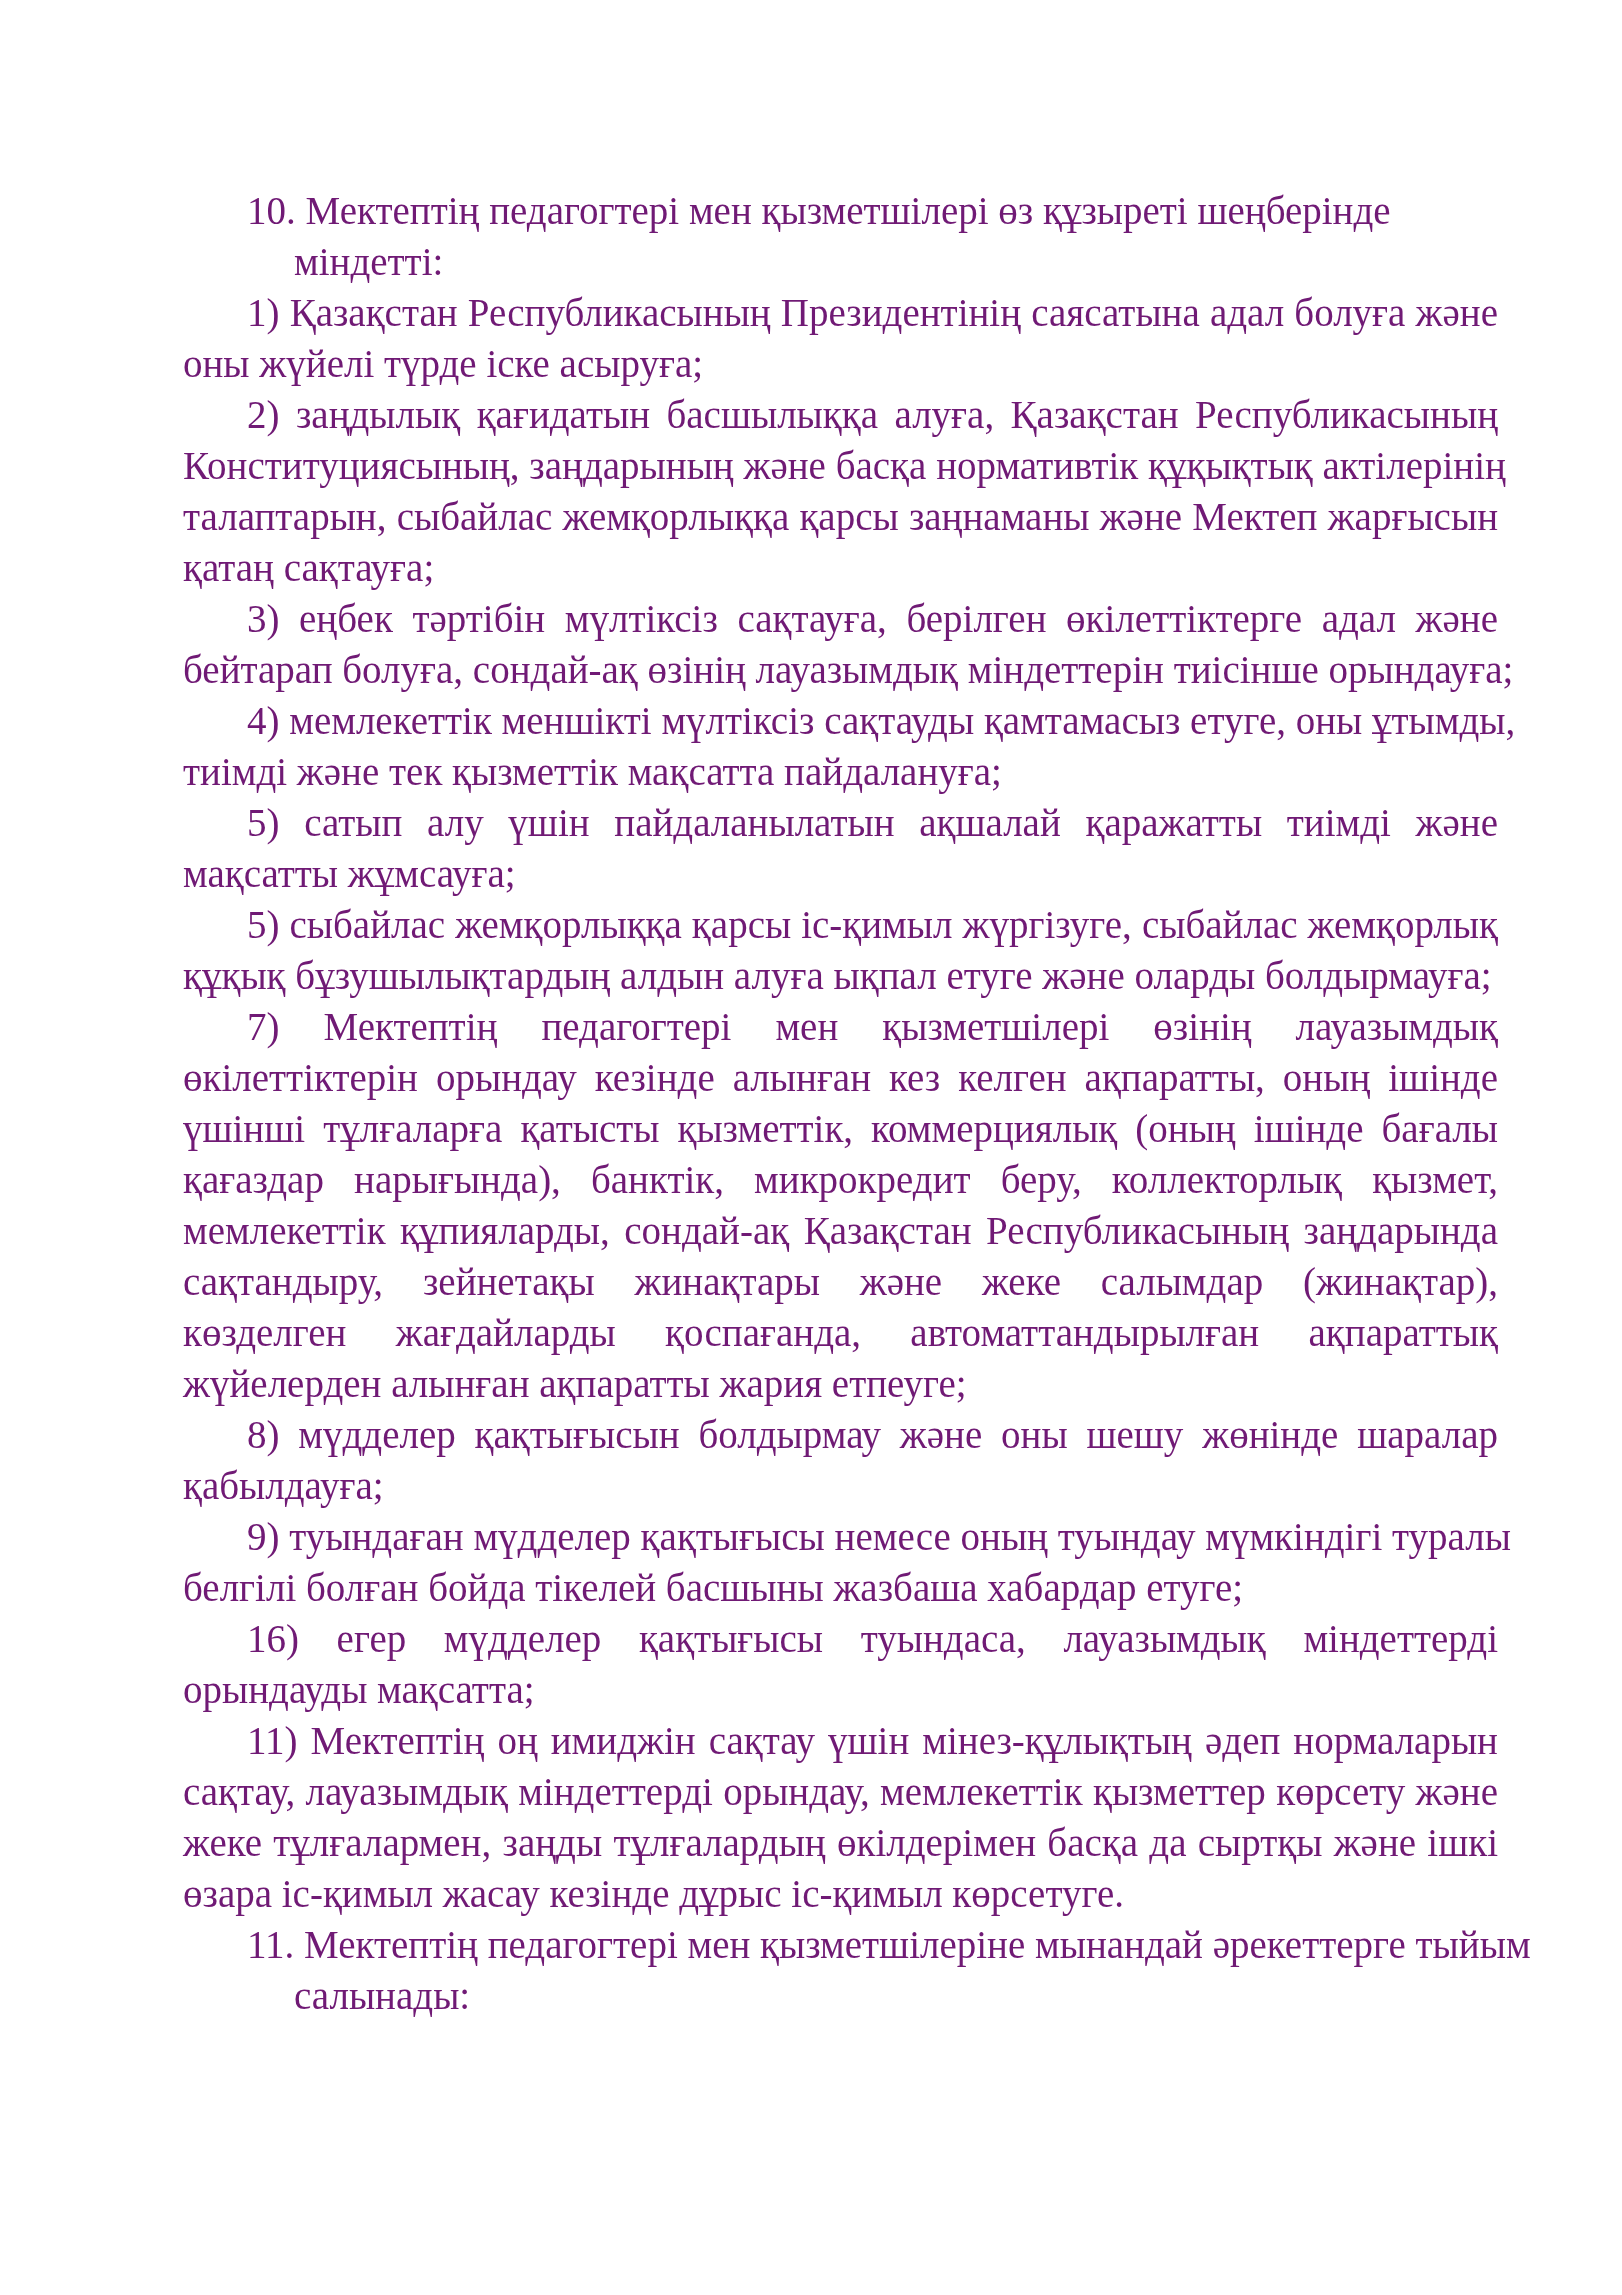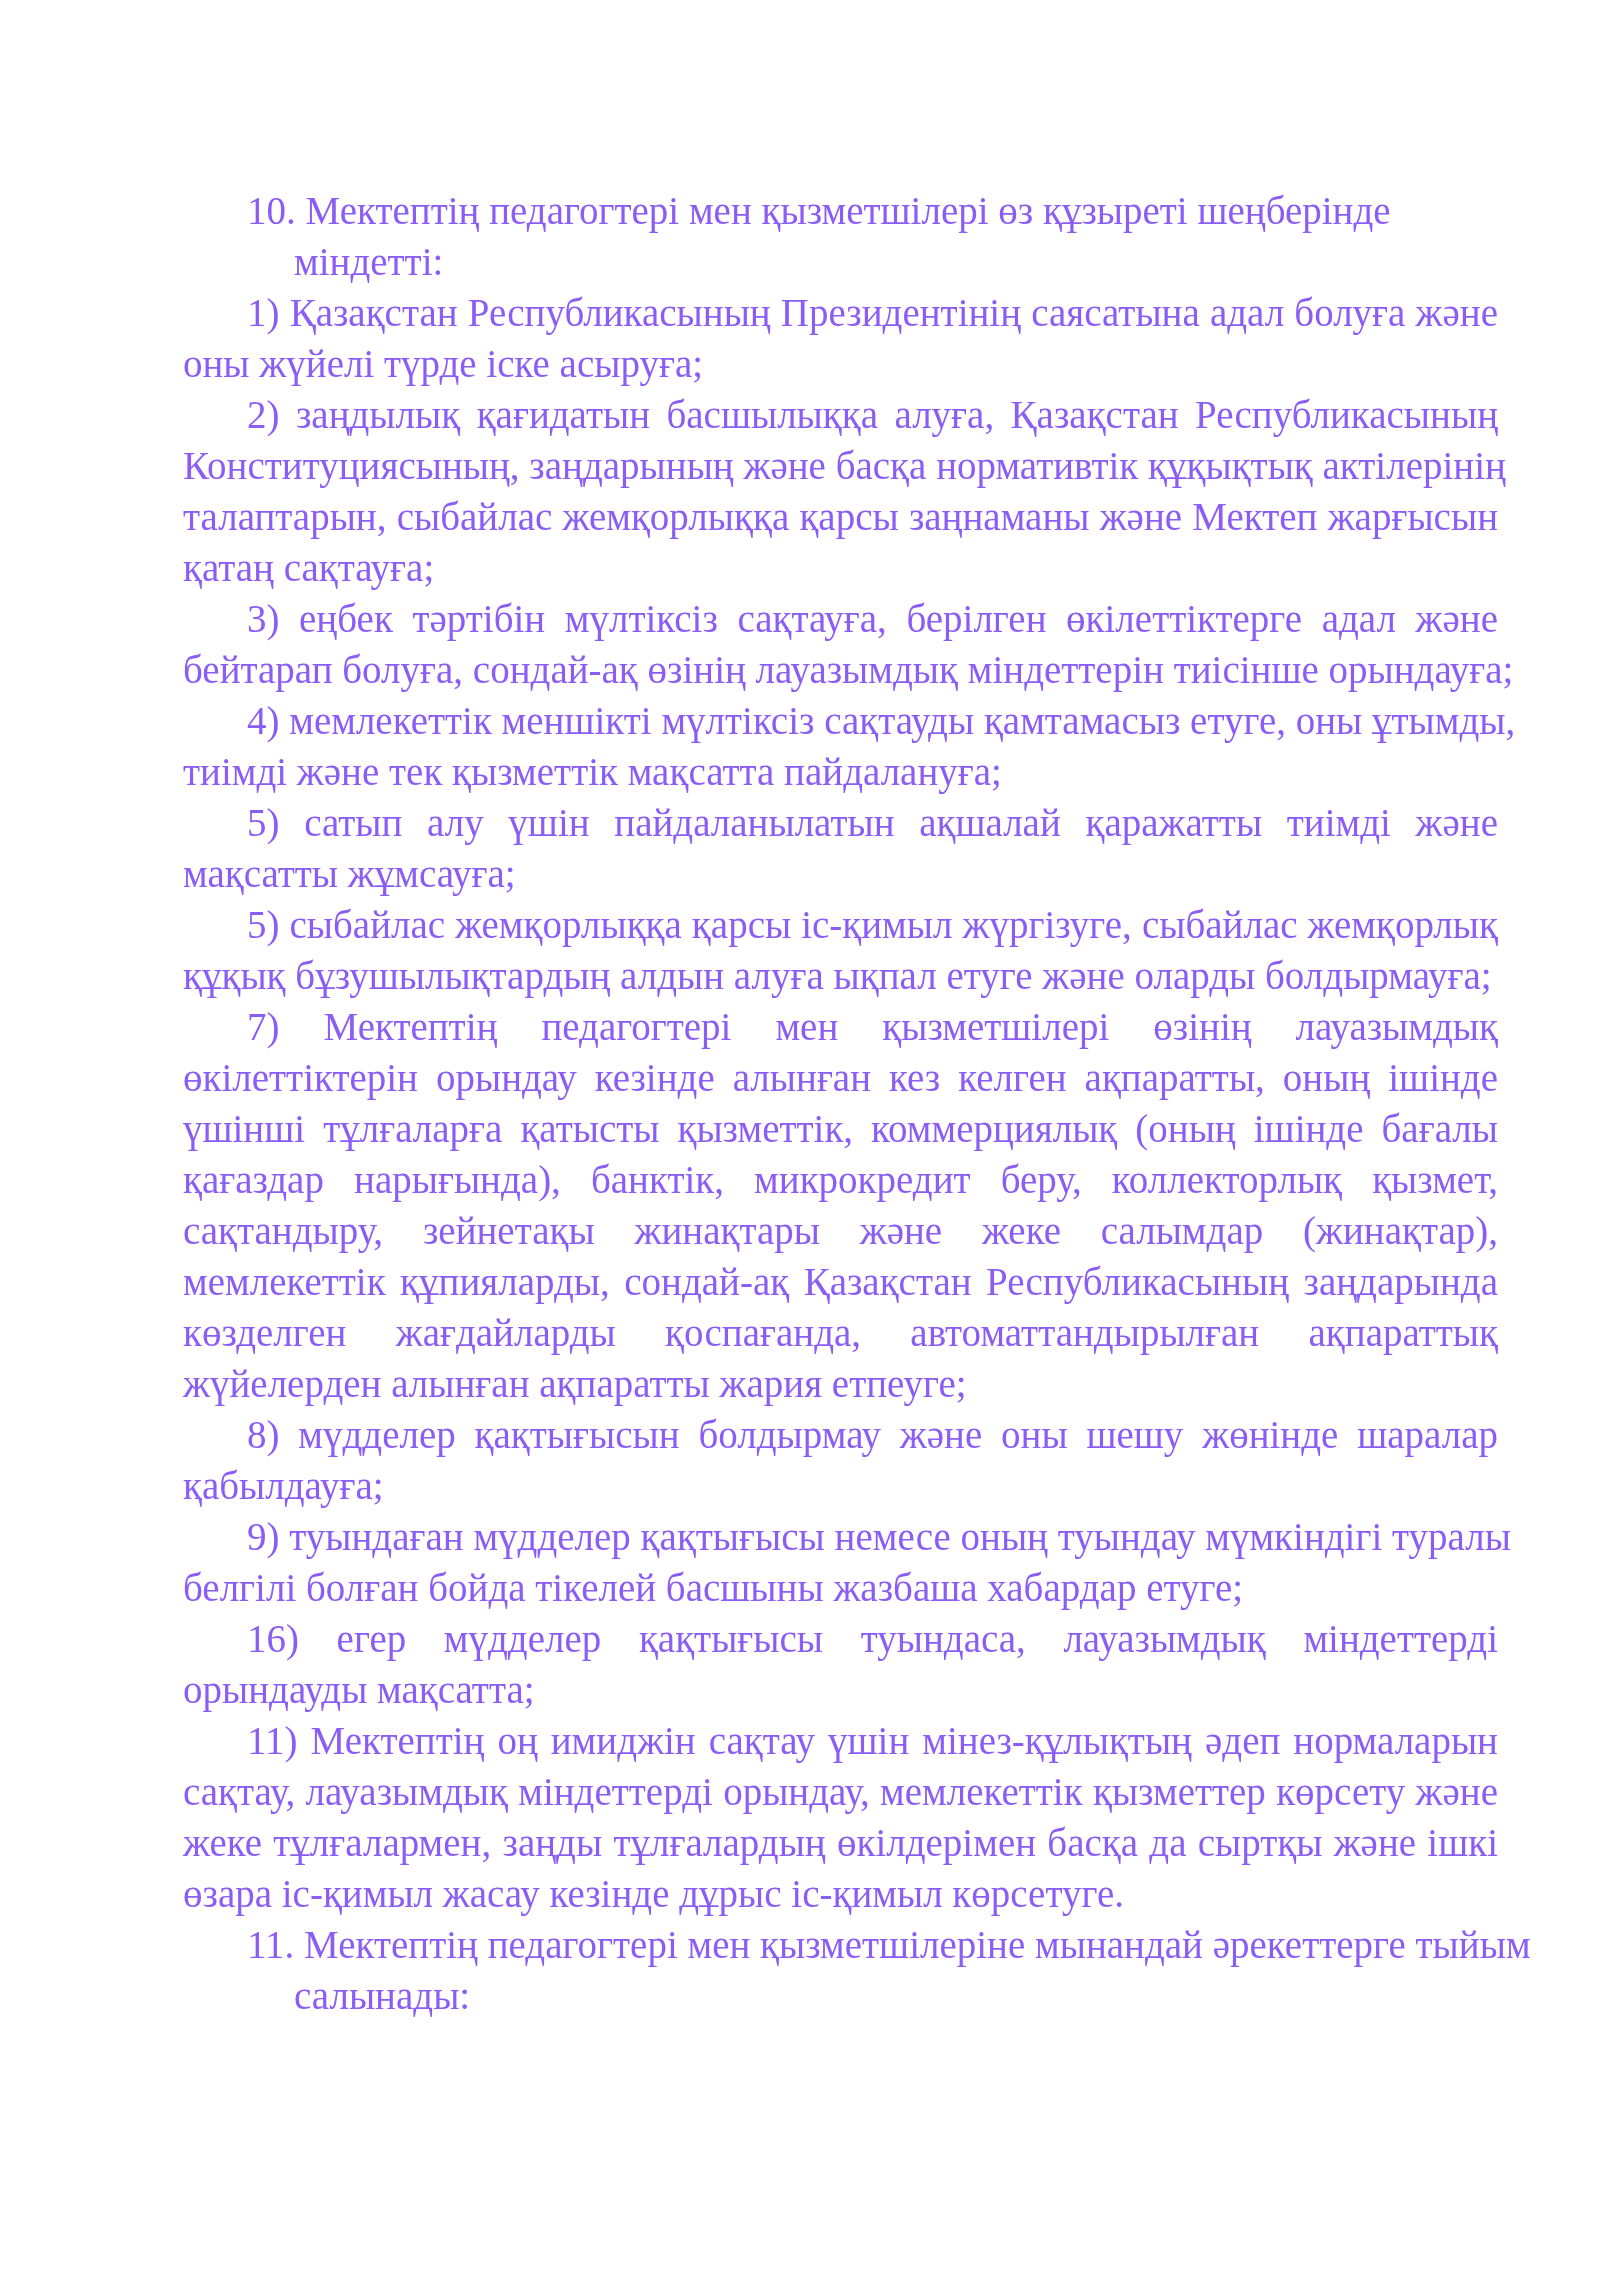"10. Мектептің педагогтері мен" .doc { color: #8b5cf6 -> #701a75 }
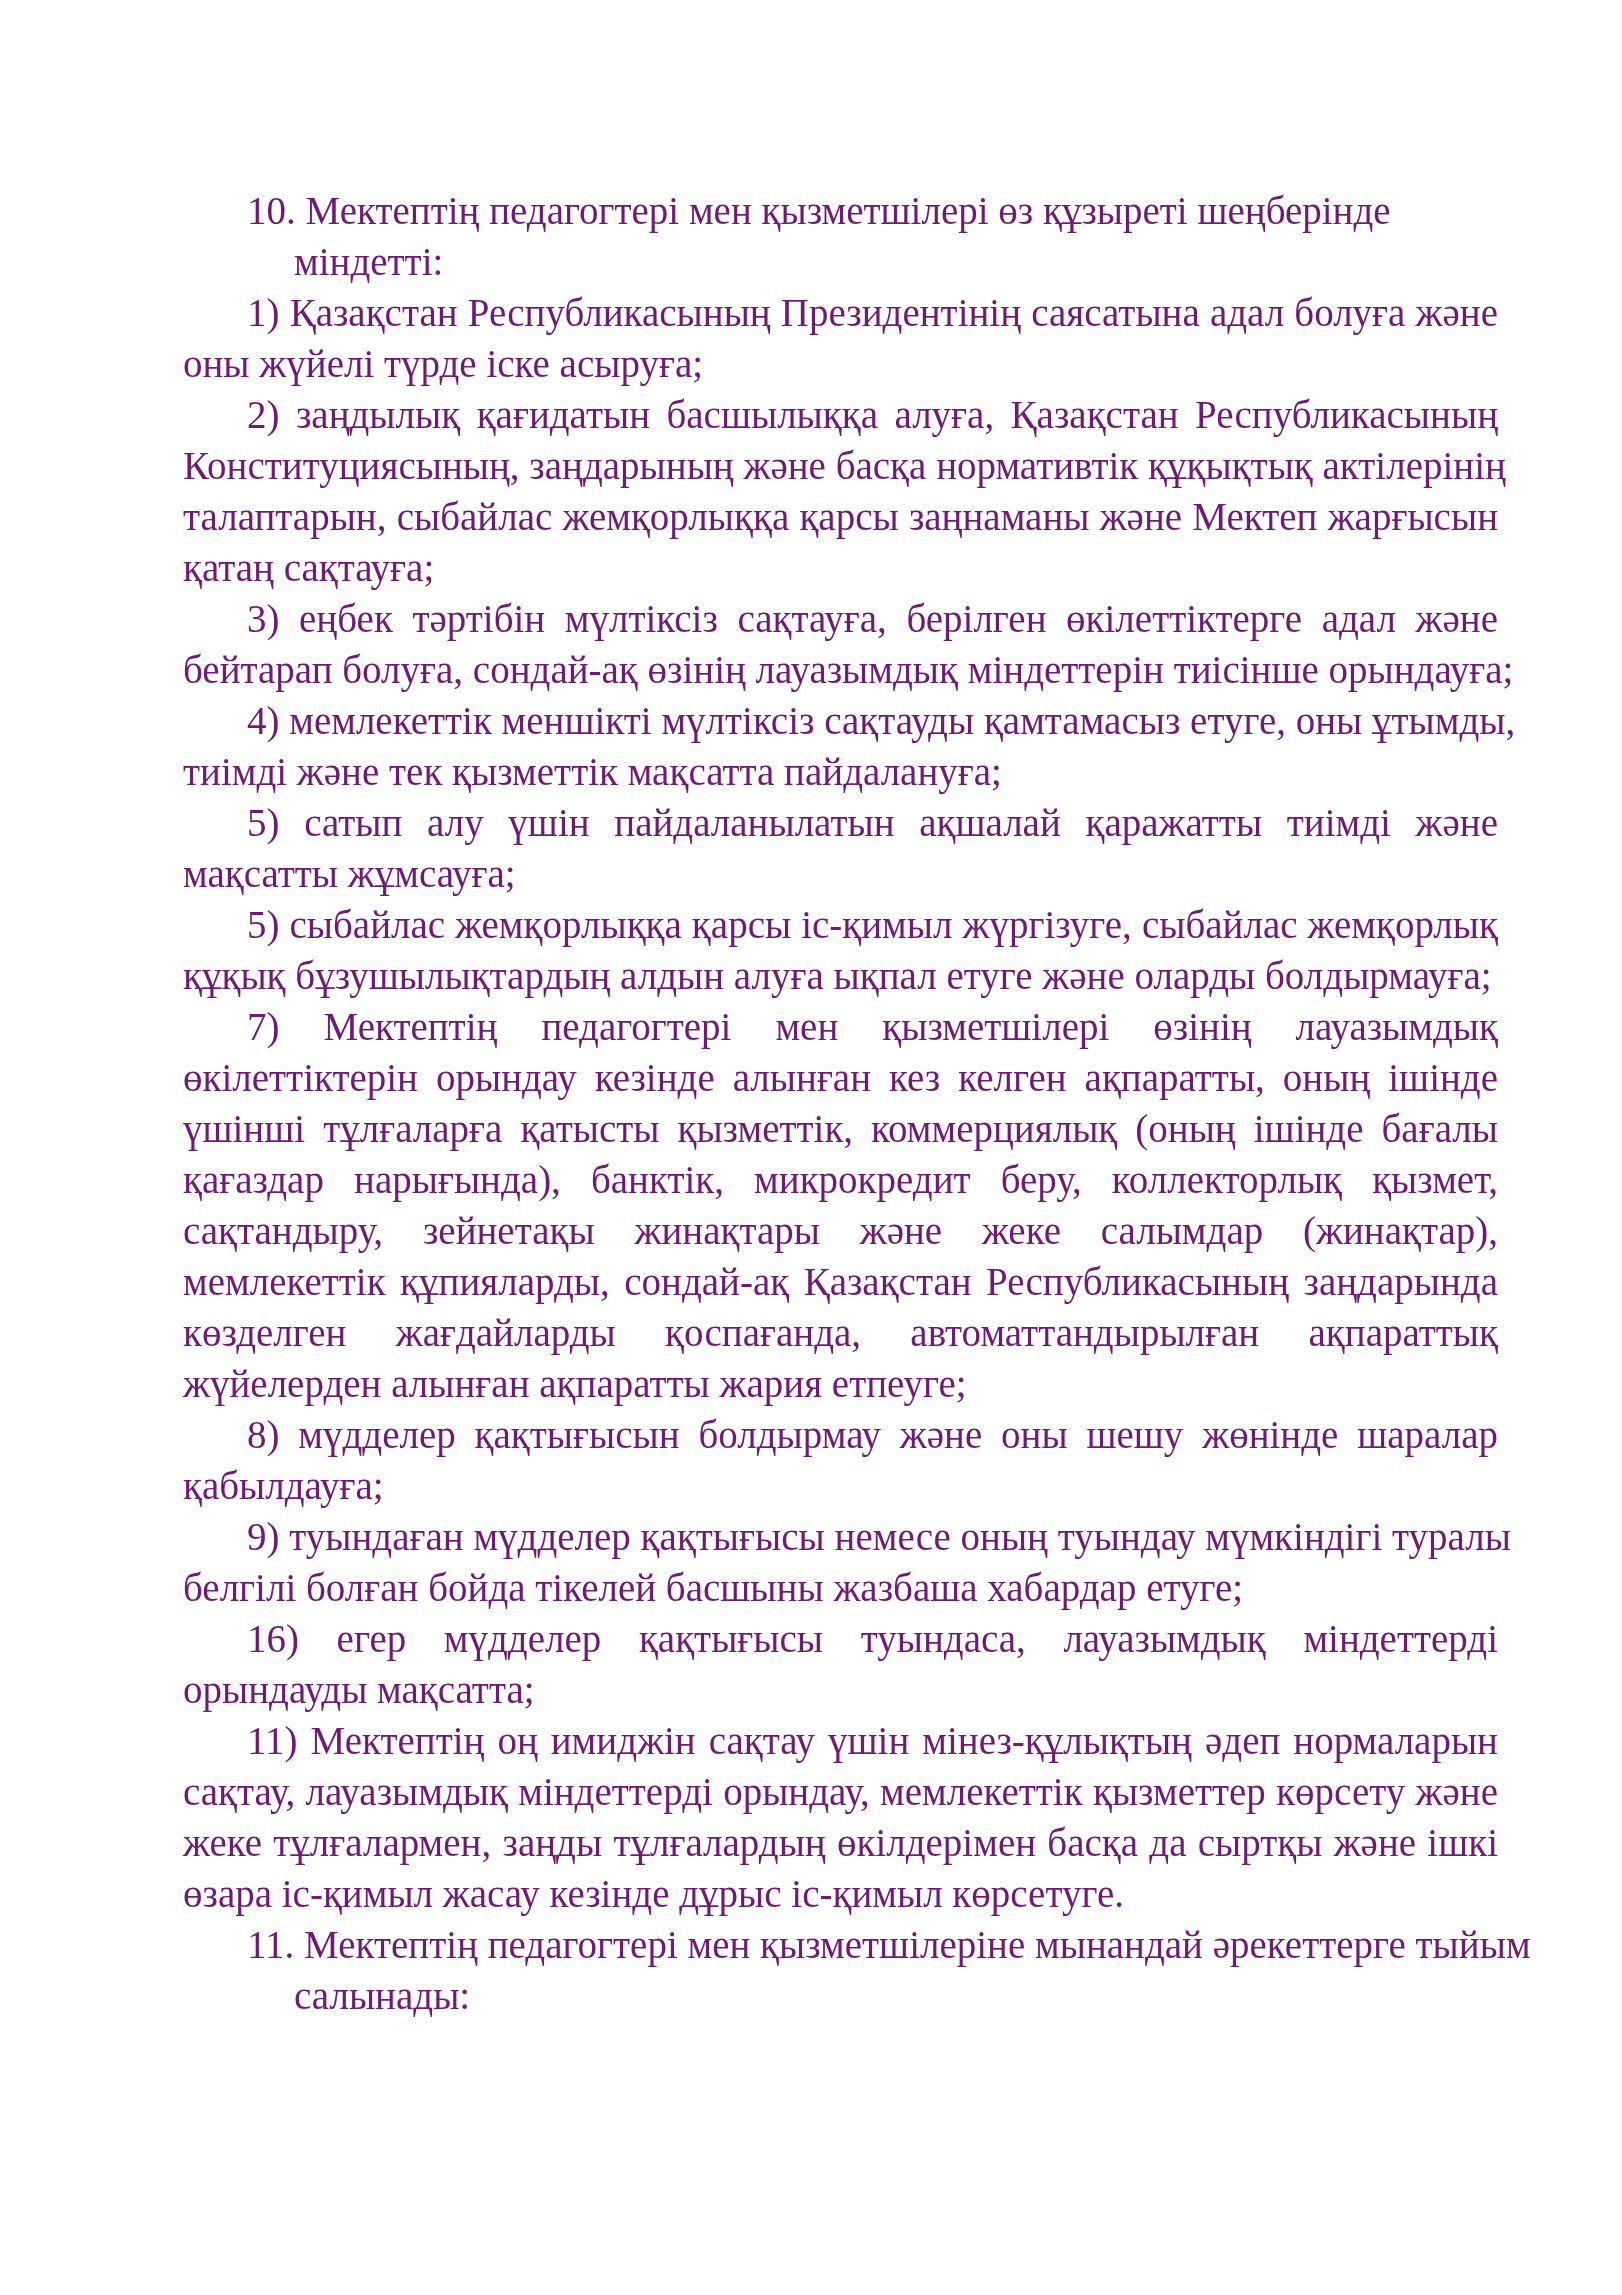"сақтандыру, зейнетақы жинақтары және" div.line { order: before "мемлекеттік құпияларды, сондай-ақ" -> after "мемлекеттік құпияларды, сондай-ақ" }
